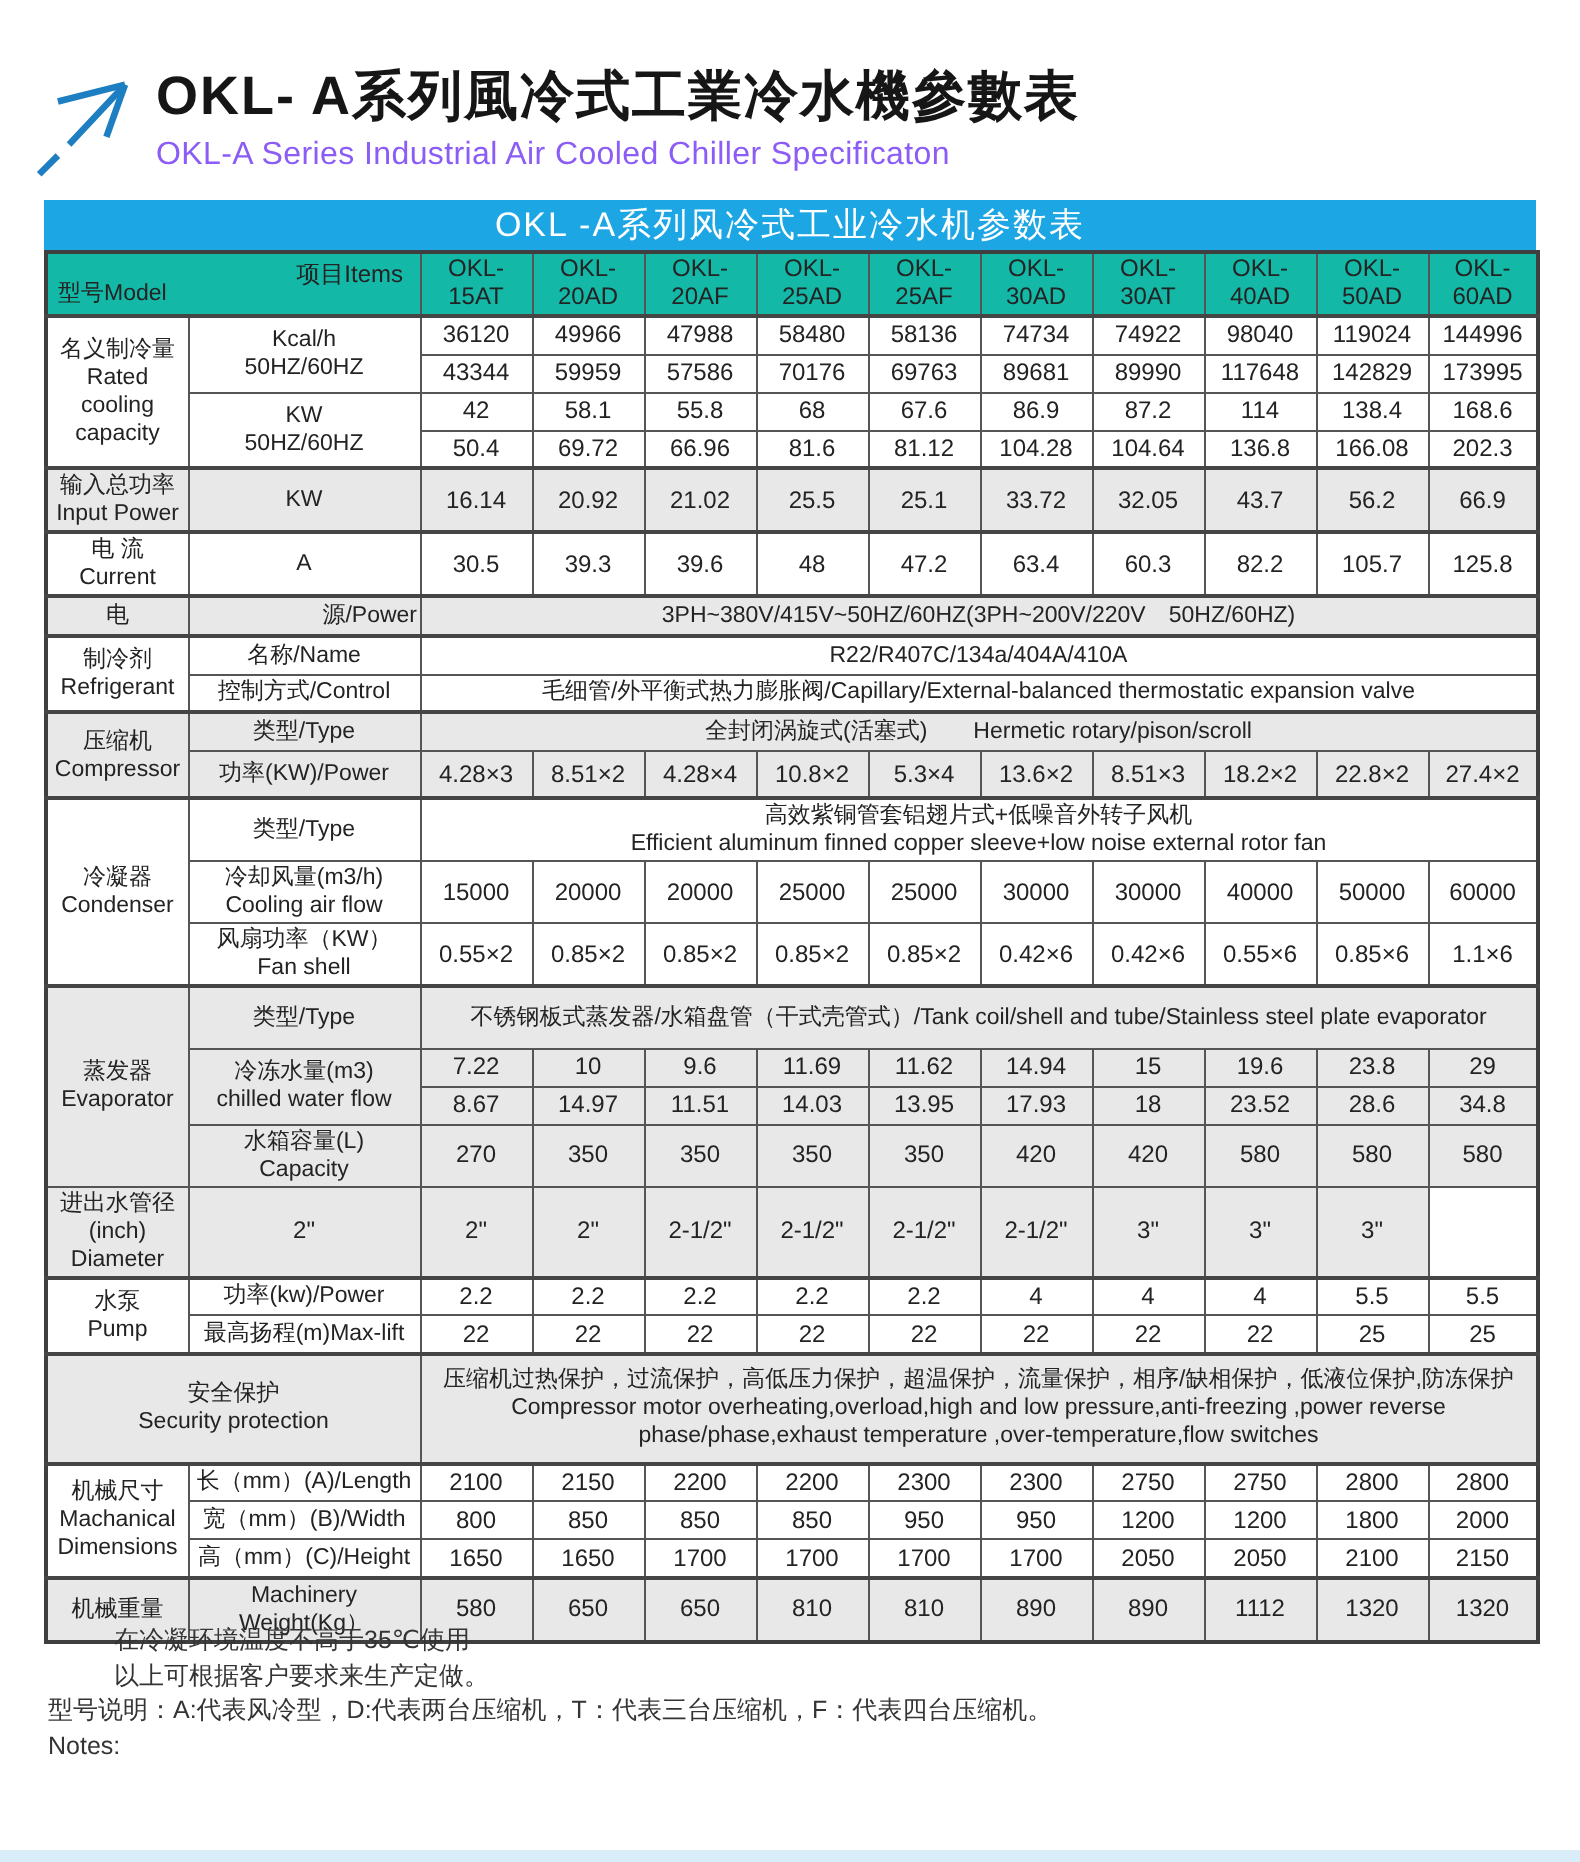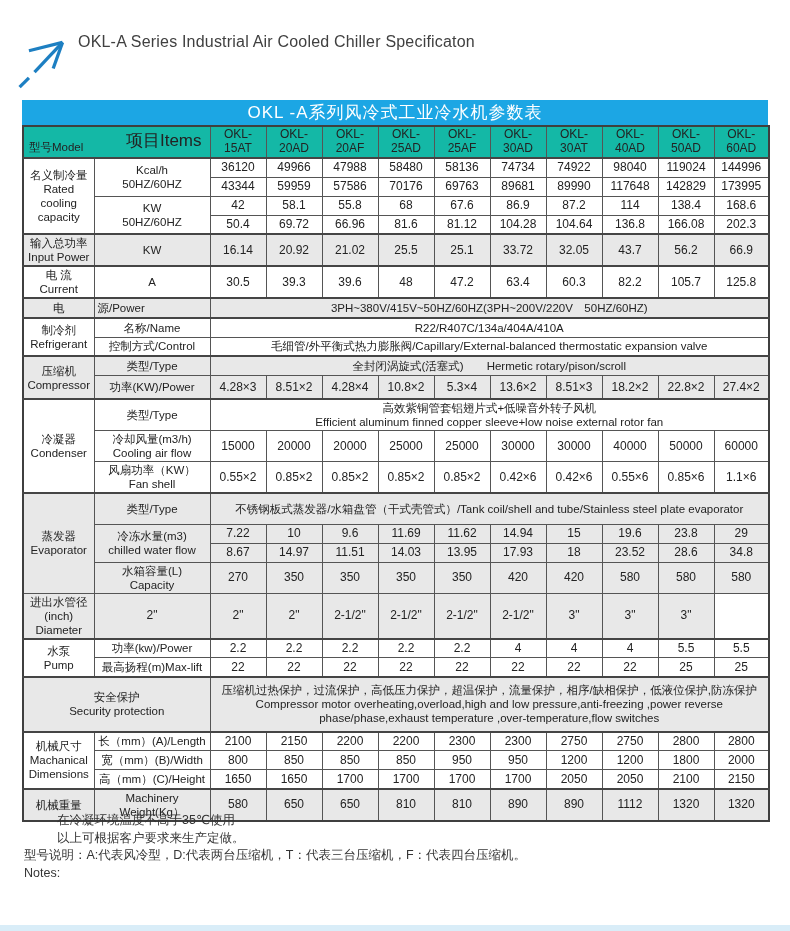"OKL- A系列風冷式工業冷水機參數表" div.title-cn { html: none -> <div>OKL- A系列風冷式工業冷水機參數表</div> }
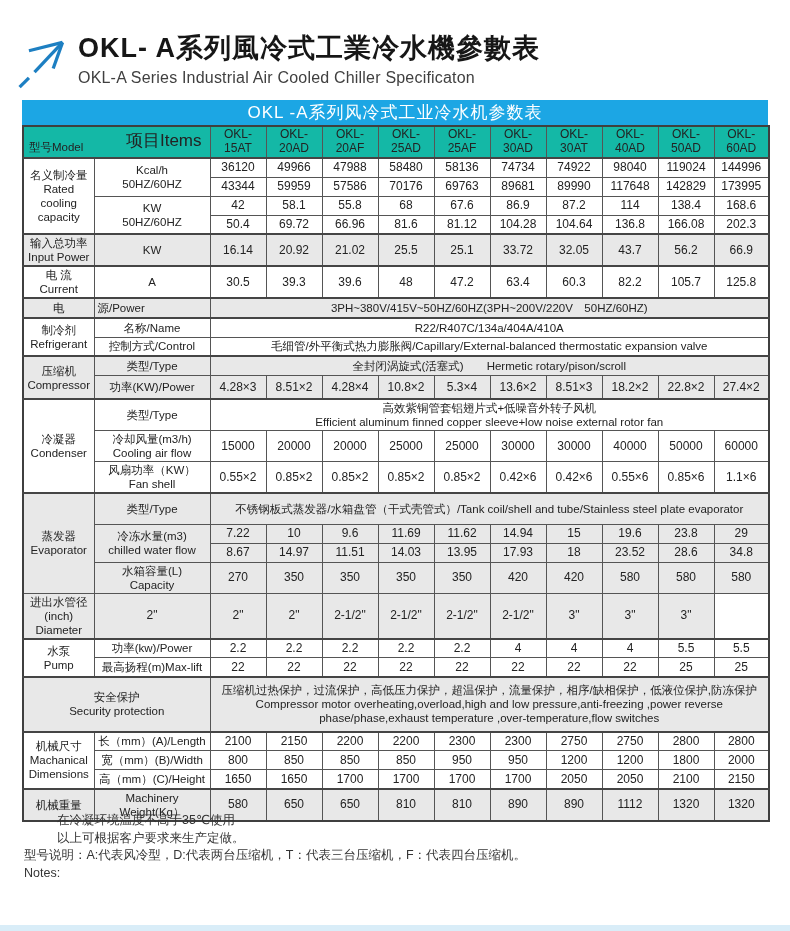"OKL-A Series Industrial Air Cooled" .title-en { color: #404040 -> #8b5cf6 }
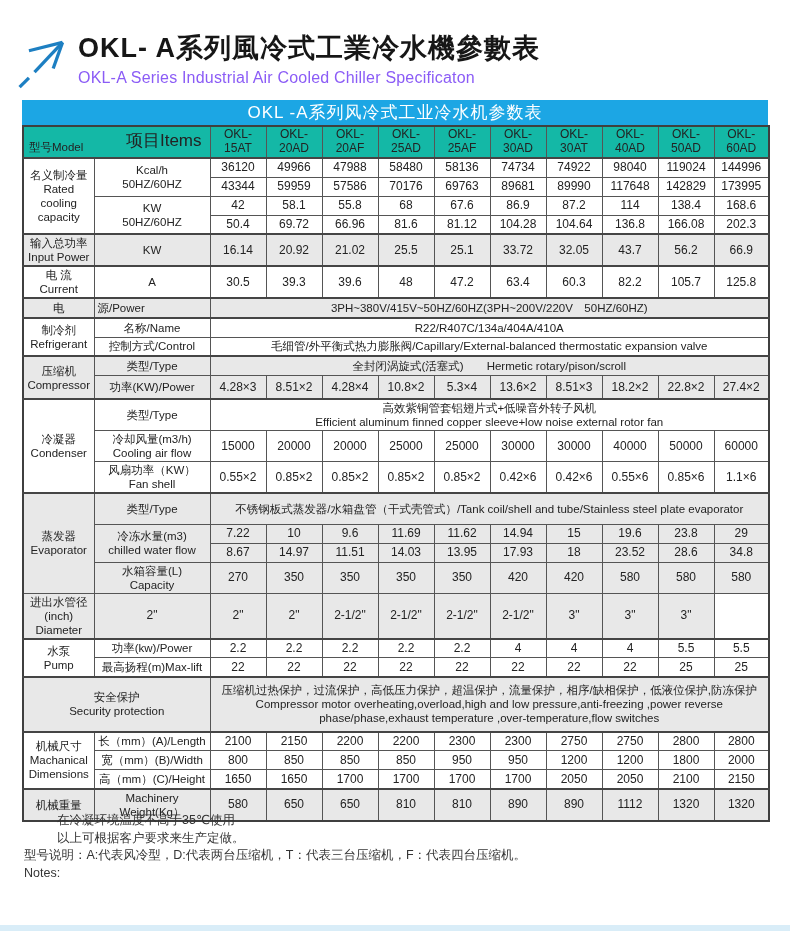"项目Items" .corner .it { font-size: 17px -> 12px }
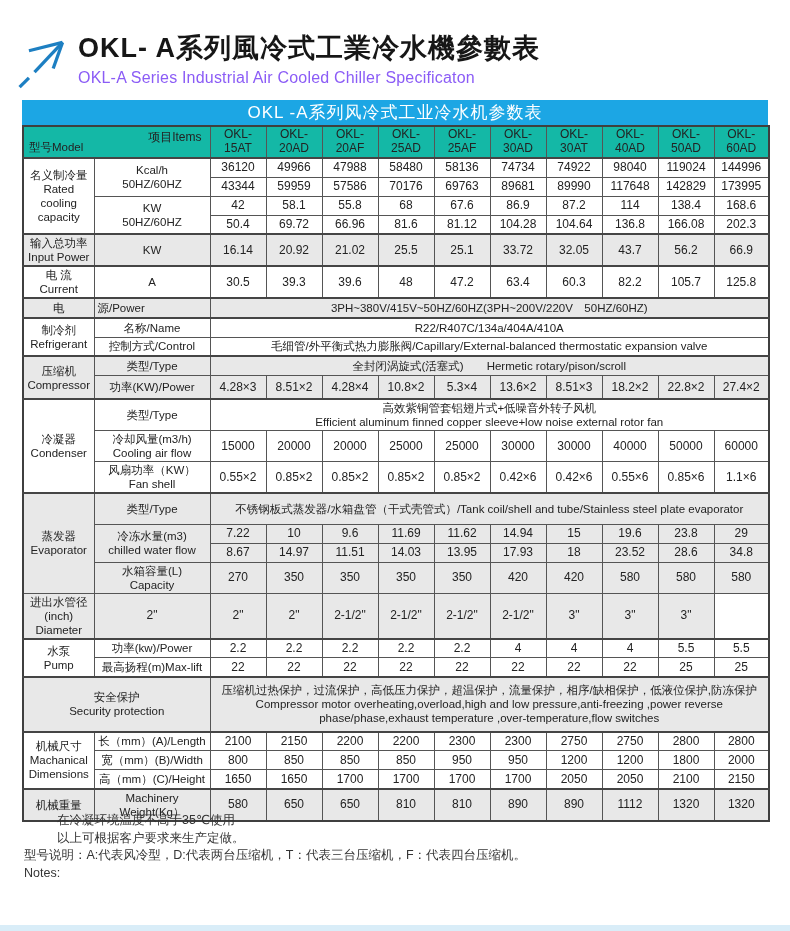"源/Power" .al { text-align: left -> right }
